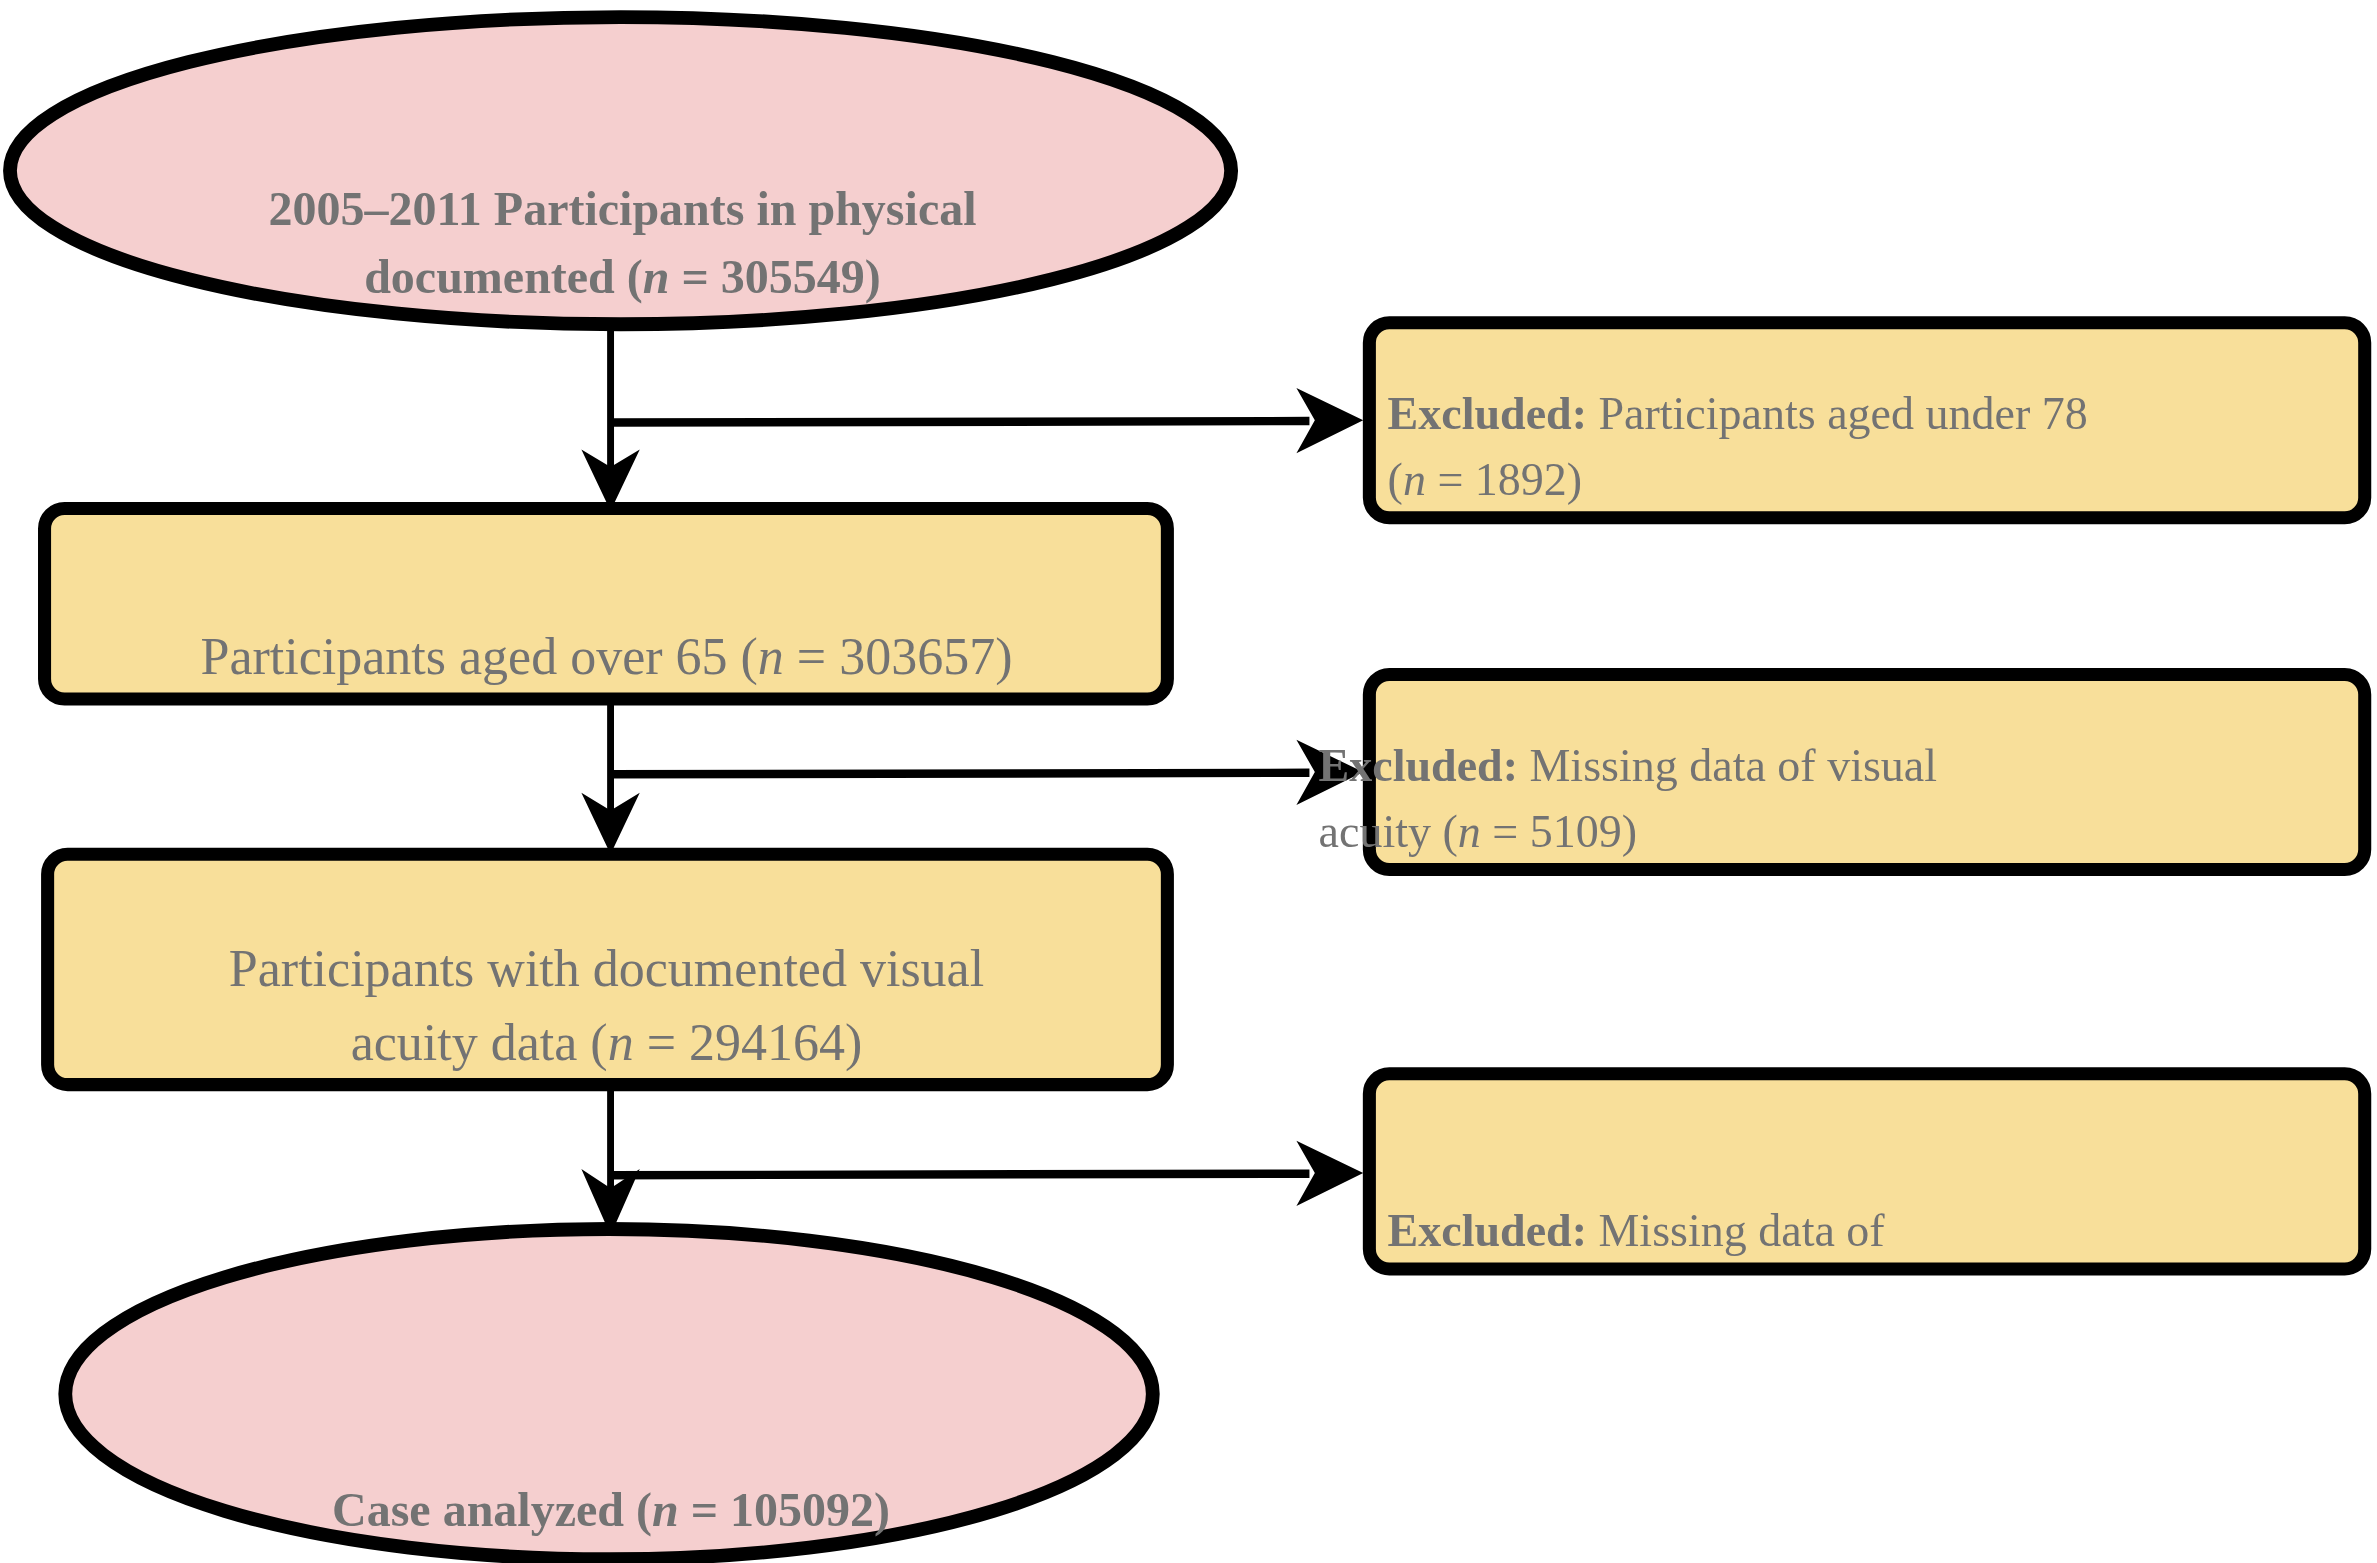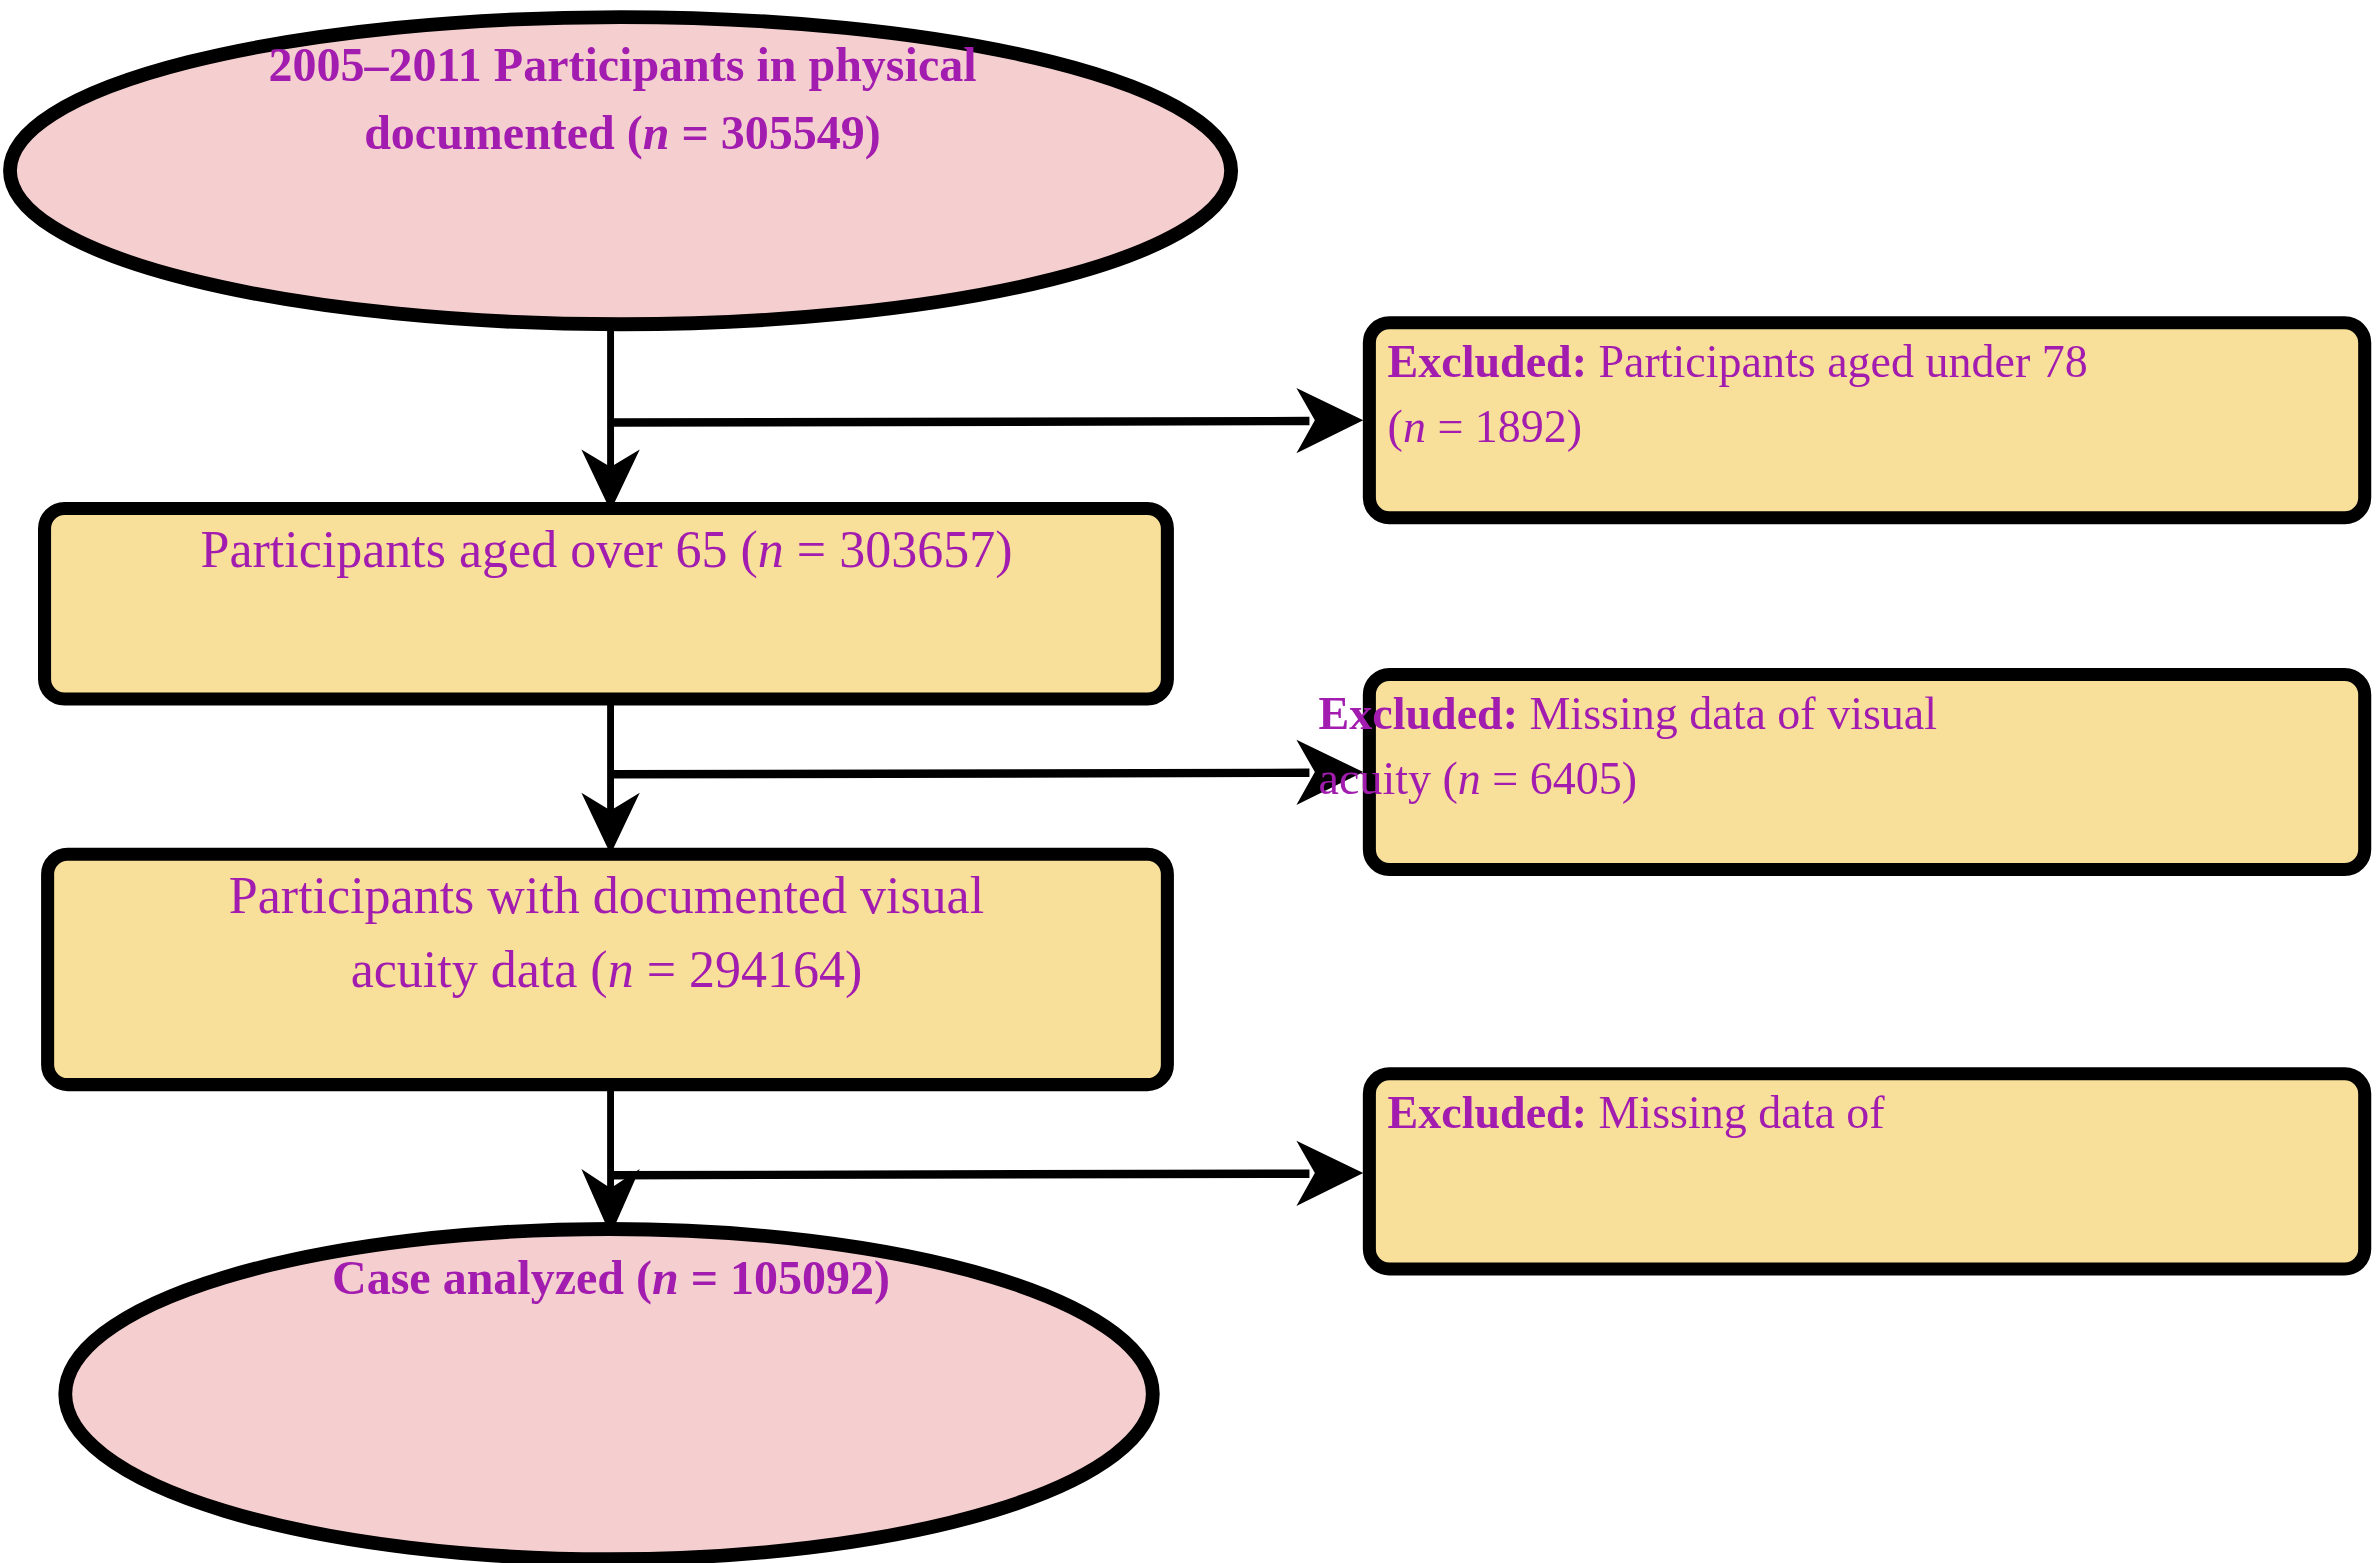"2005–2011 Participants in physical" .node-text { align-items: flex-start -> flex-end; color: #a21caf -> #737373 }
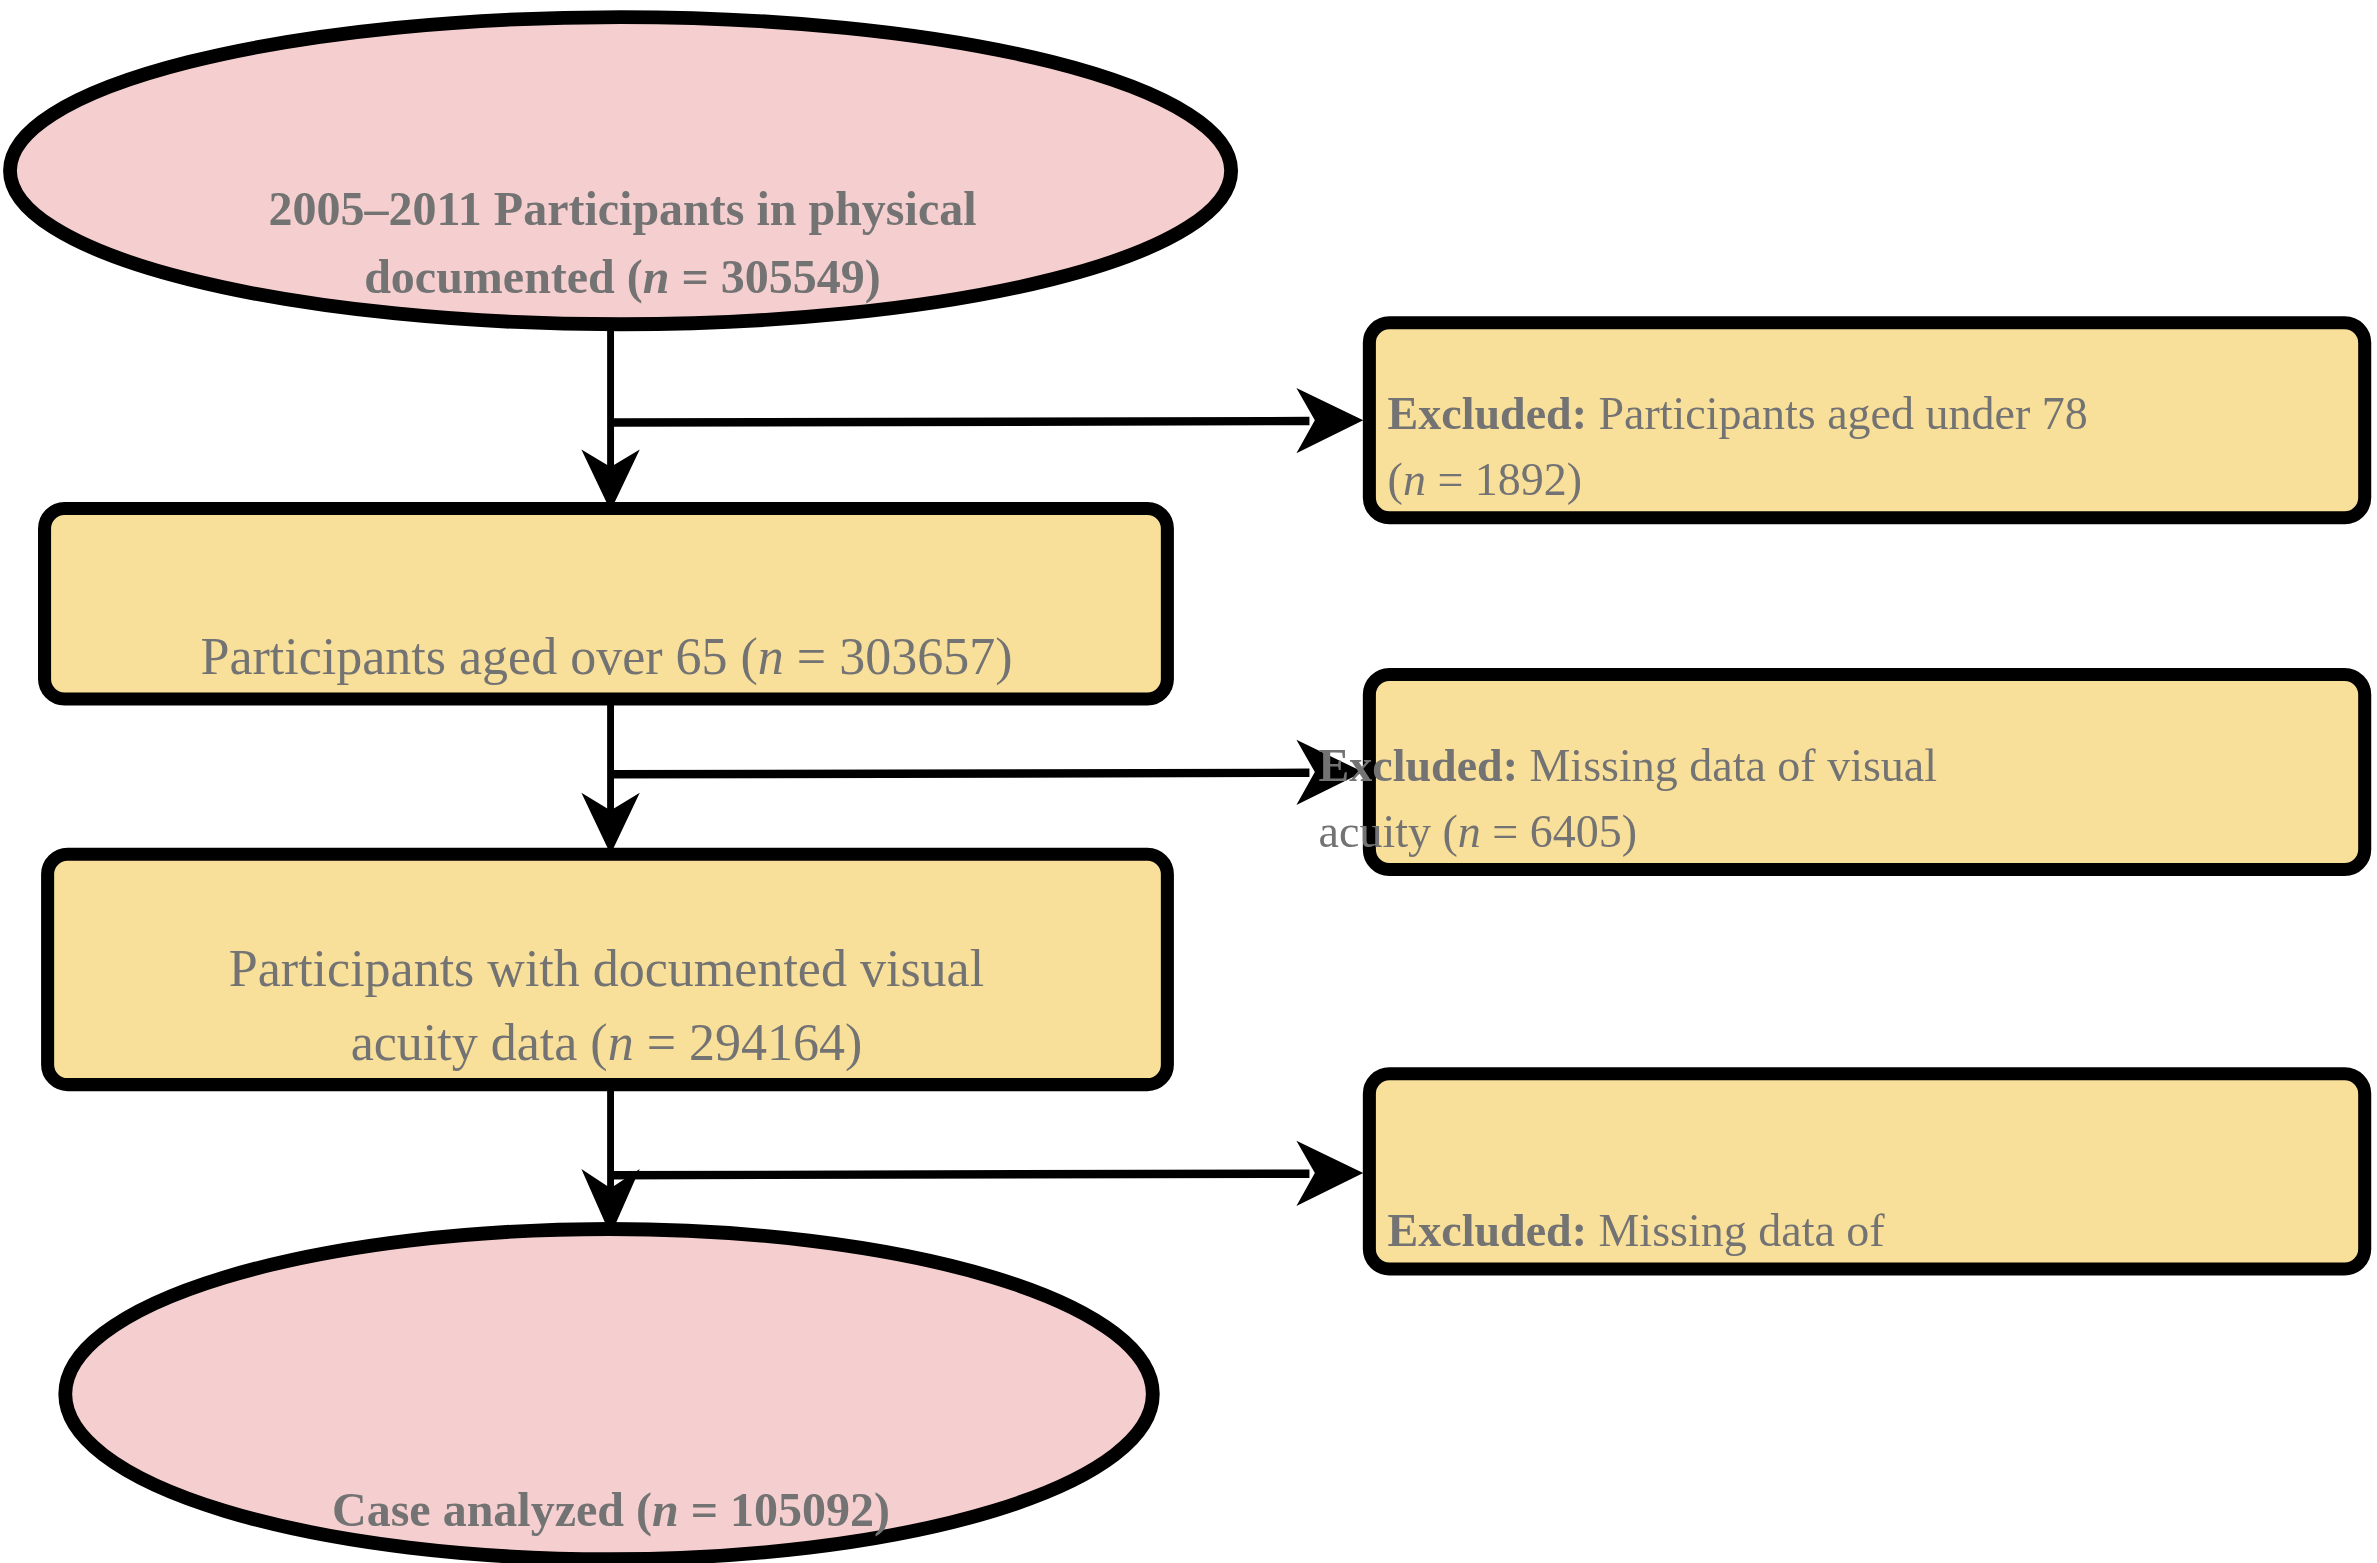"= 6405)" span { text: 6405 -> 5109 }
